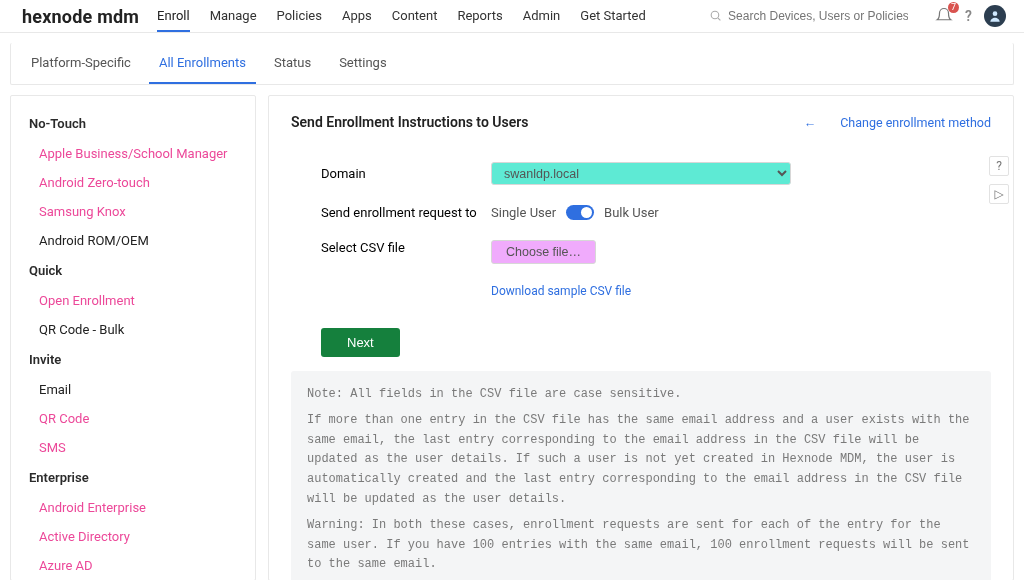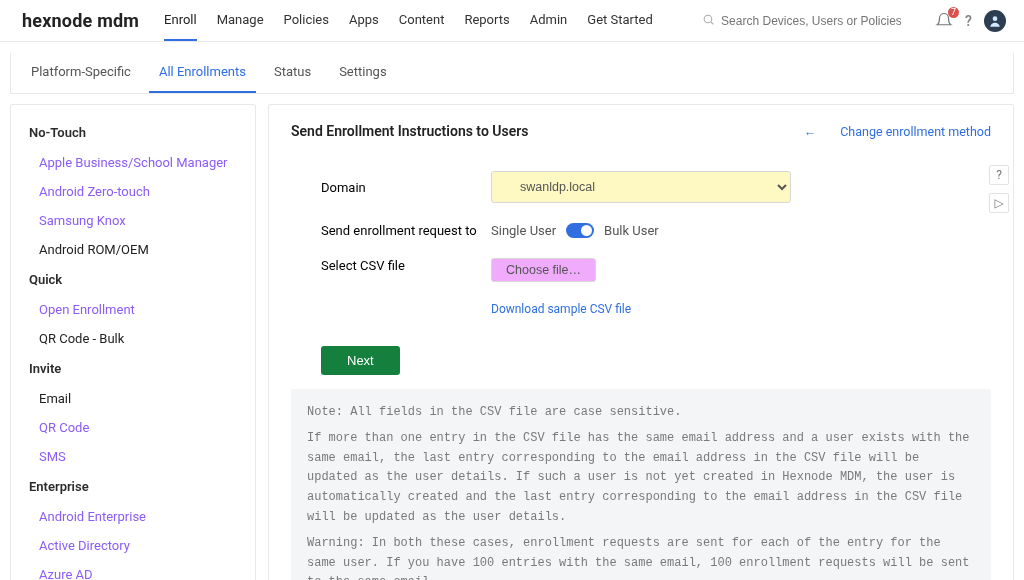"hexnode mdm" .topbar { gap: 7px -> none; height: 42px -> 33px }
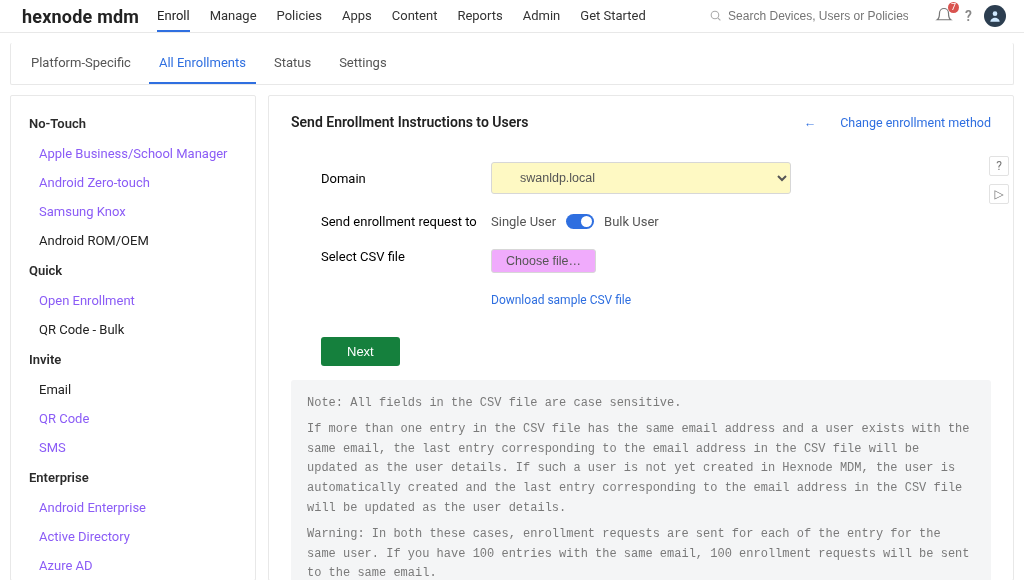"Apple Business/School Manager" .side-item { color: #8b5cf6 -> #ec4899 }
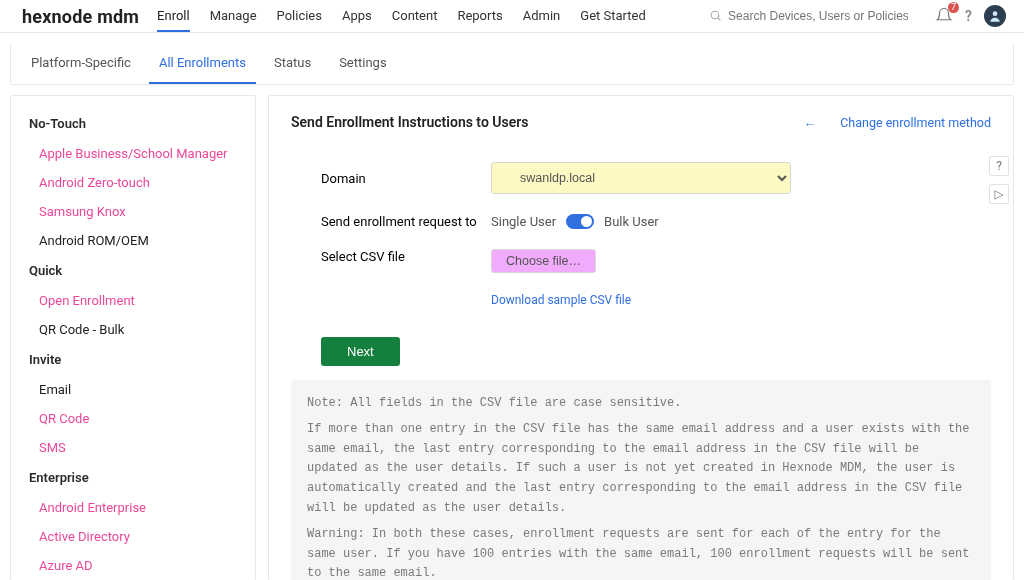"swanldp.local" .select { background: #fef9c3 -> #5eead4; height: 32px -> 23px; padding: 3px 24px -> 3px 8px }
